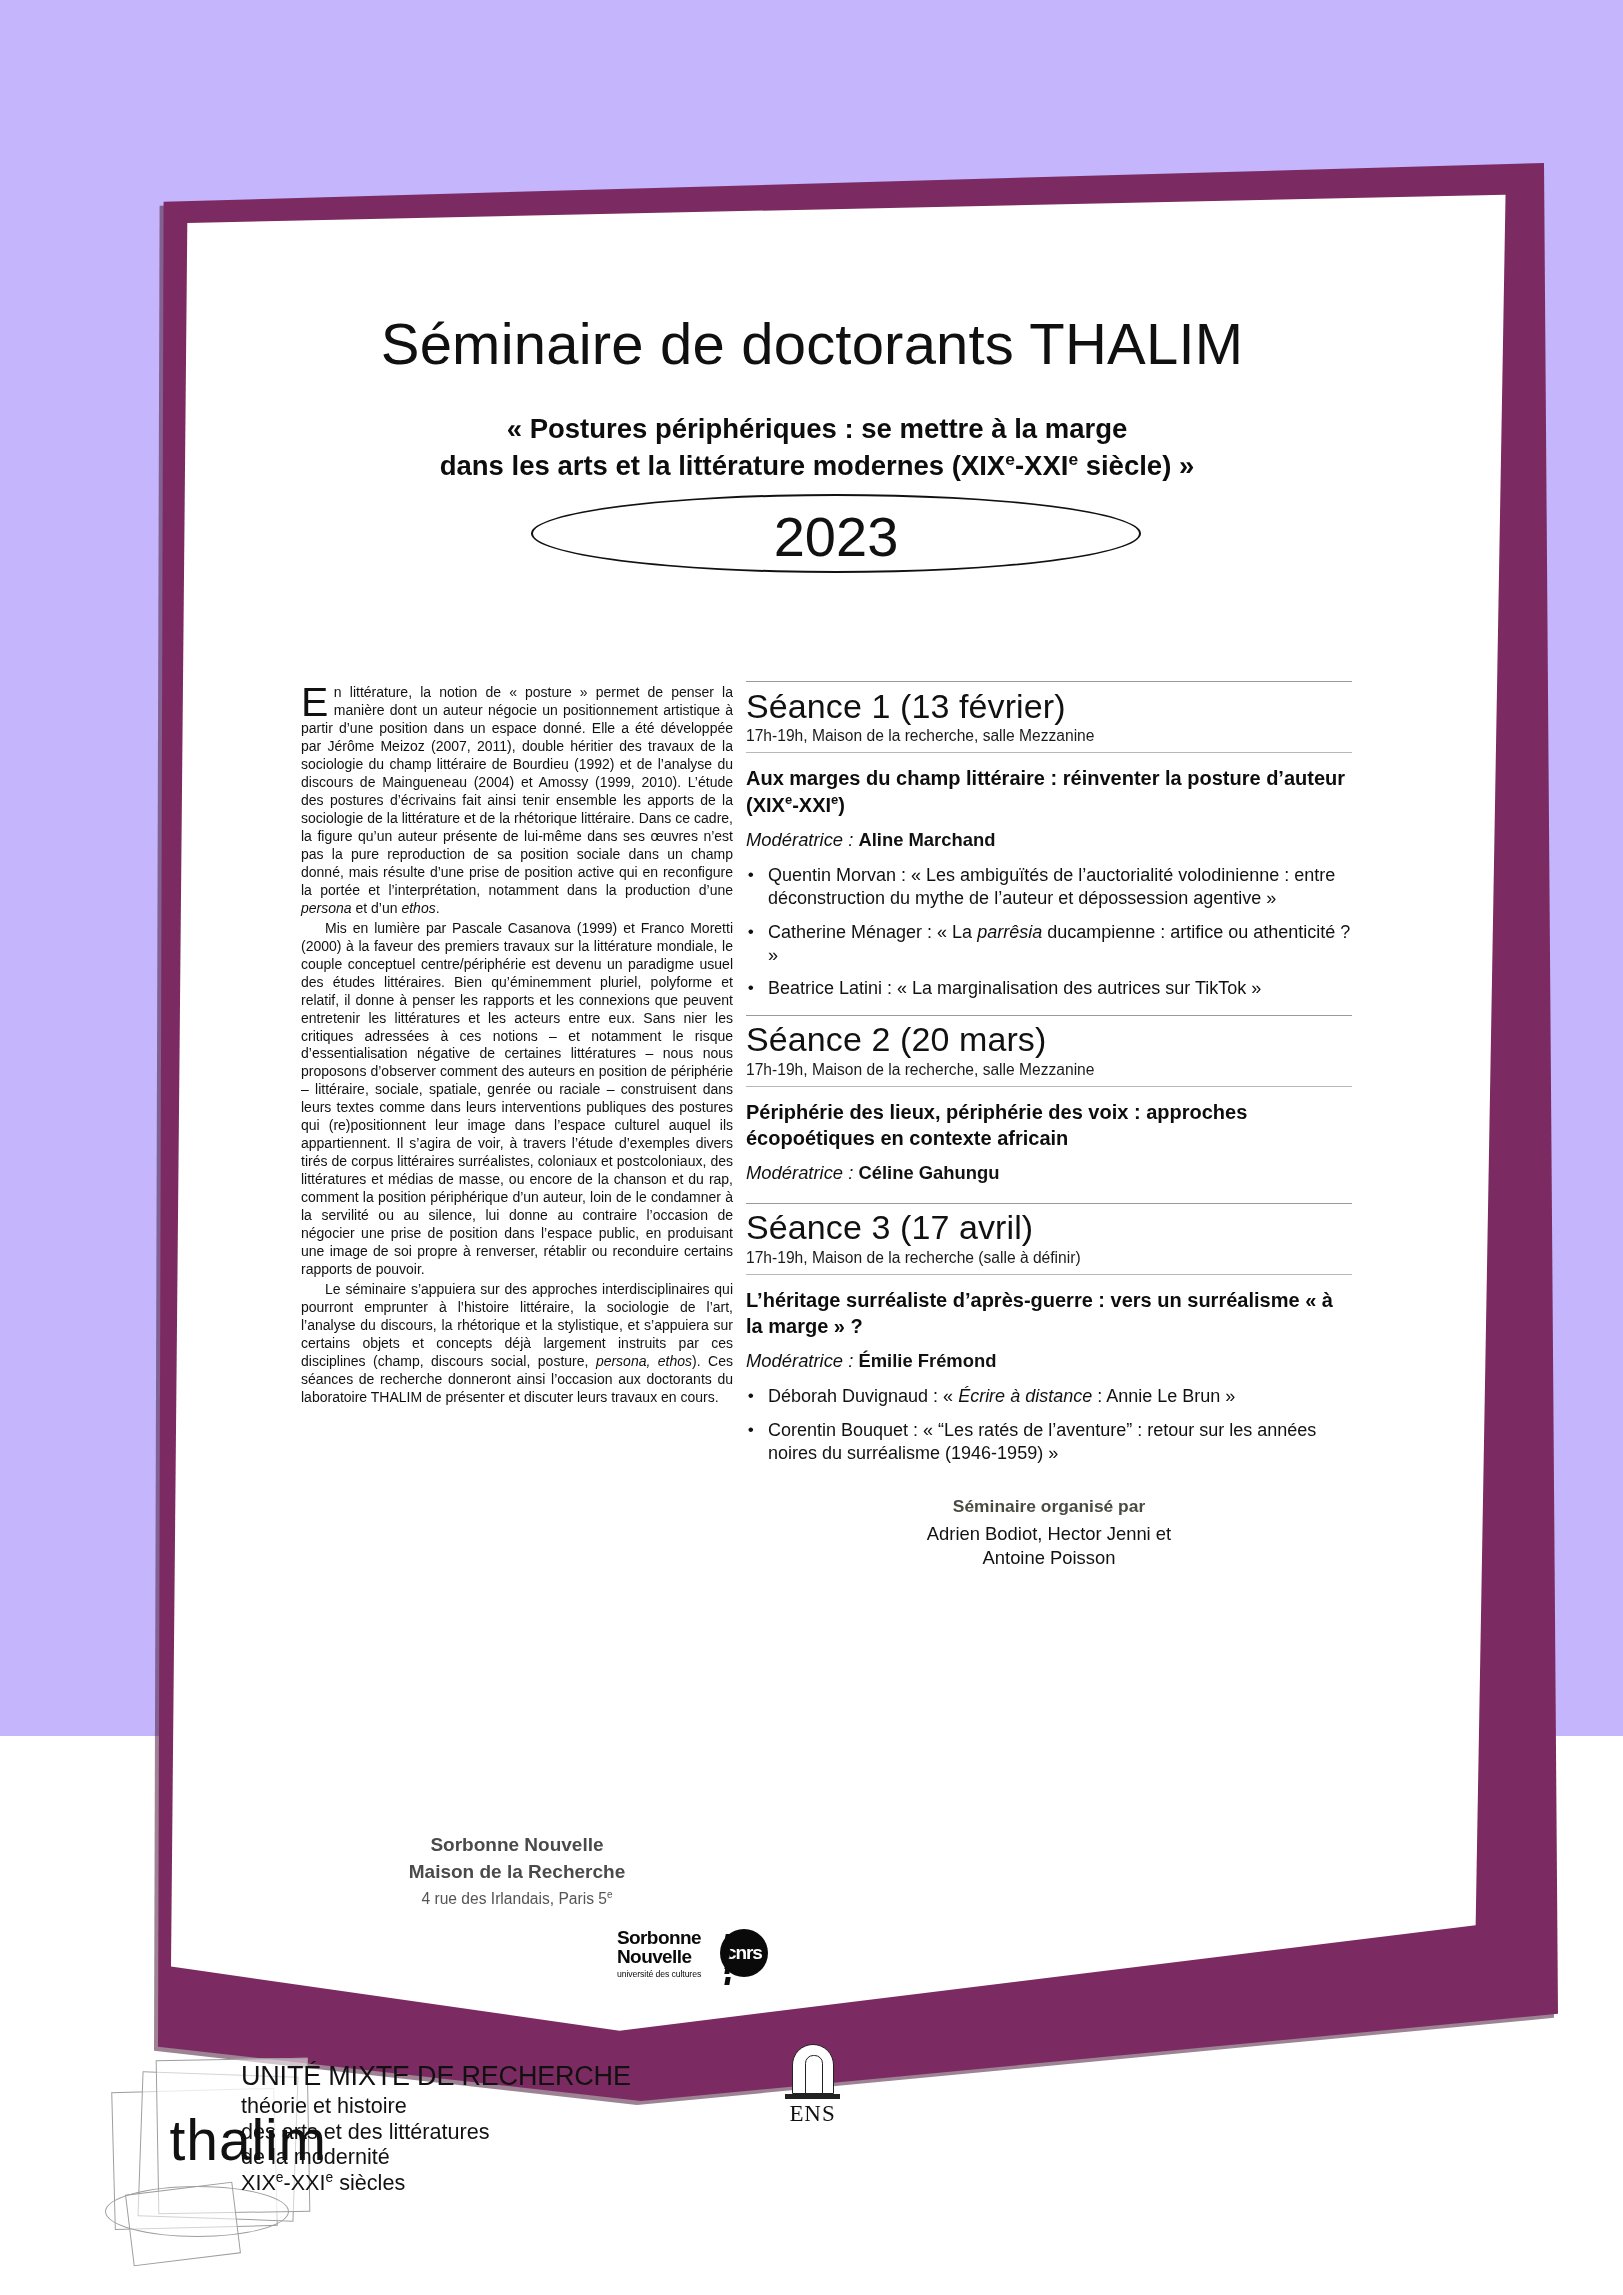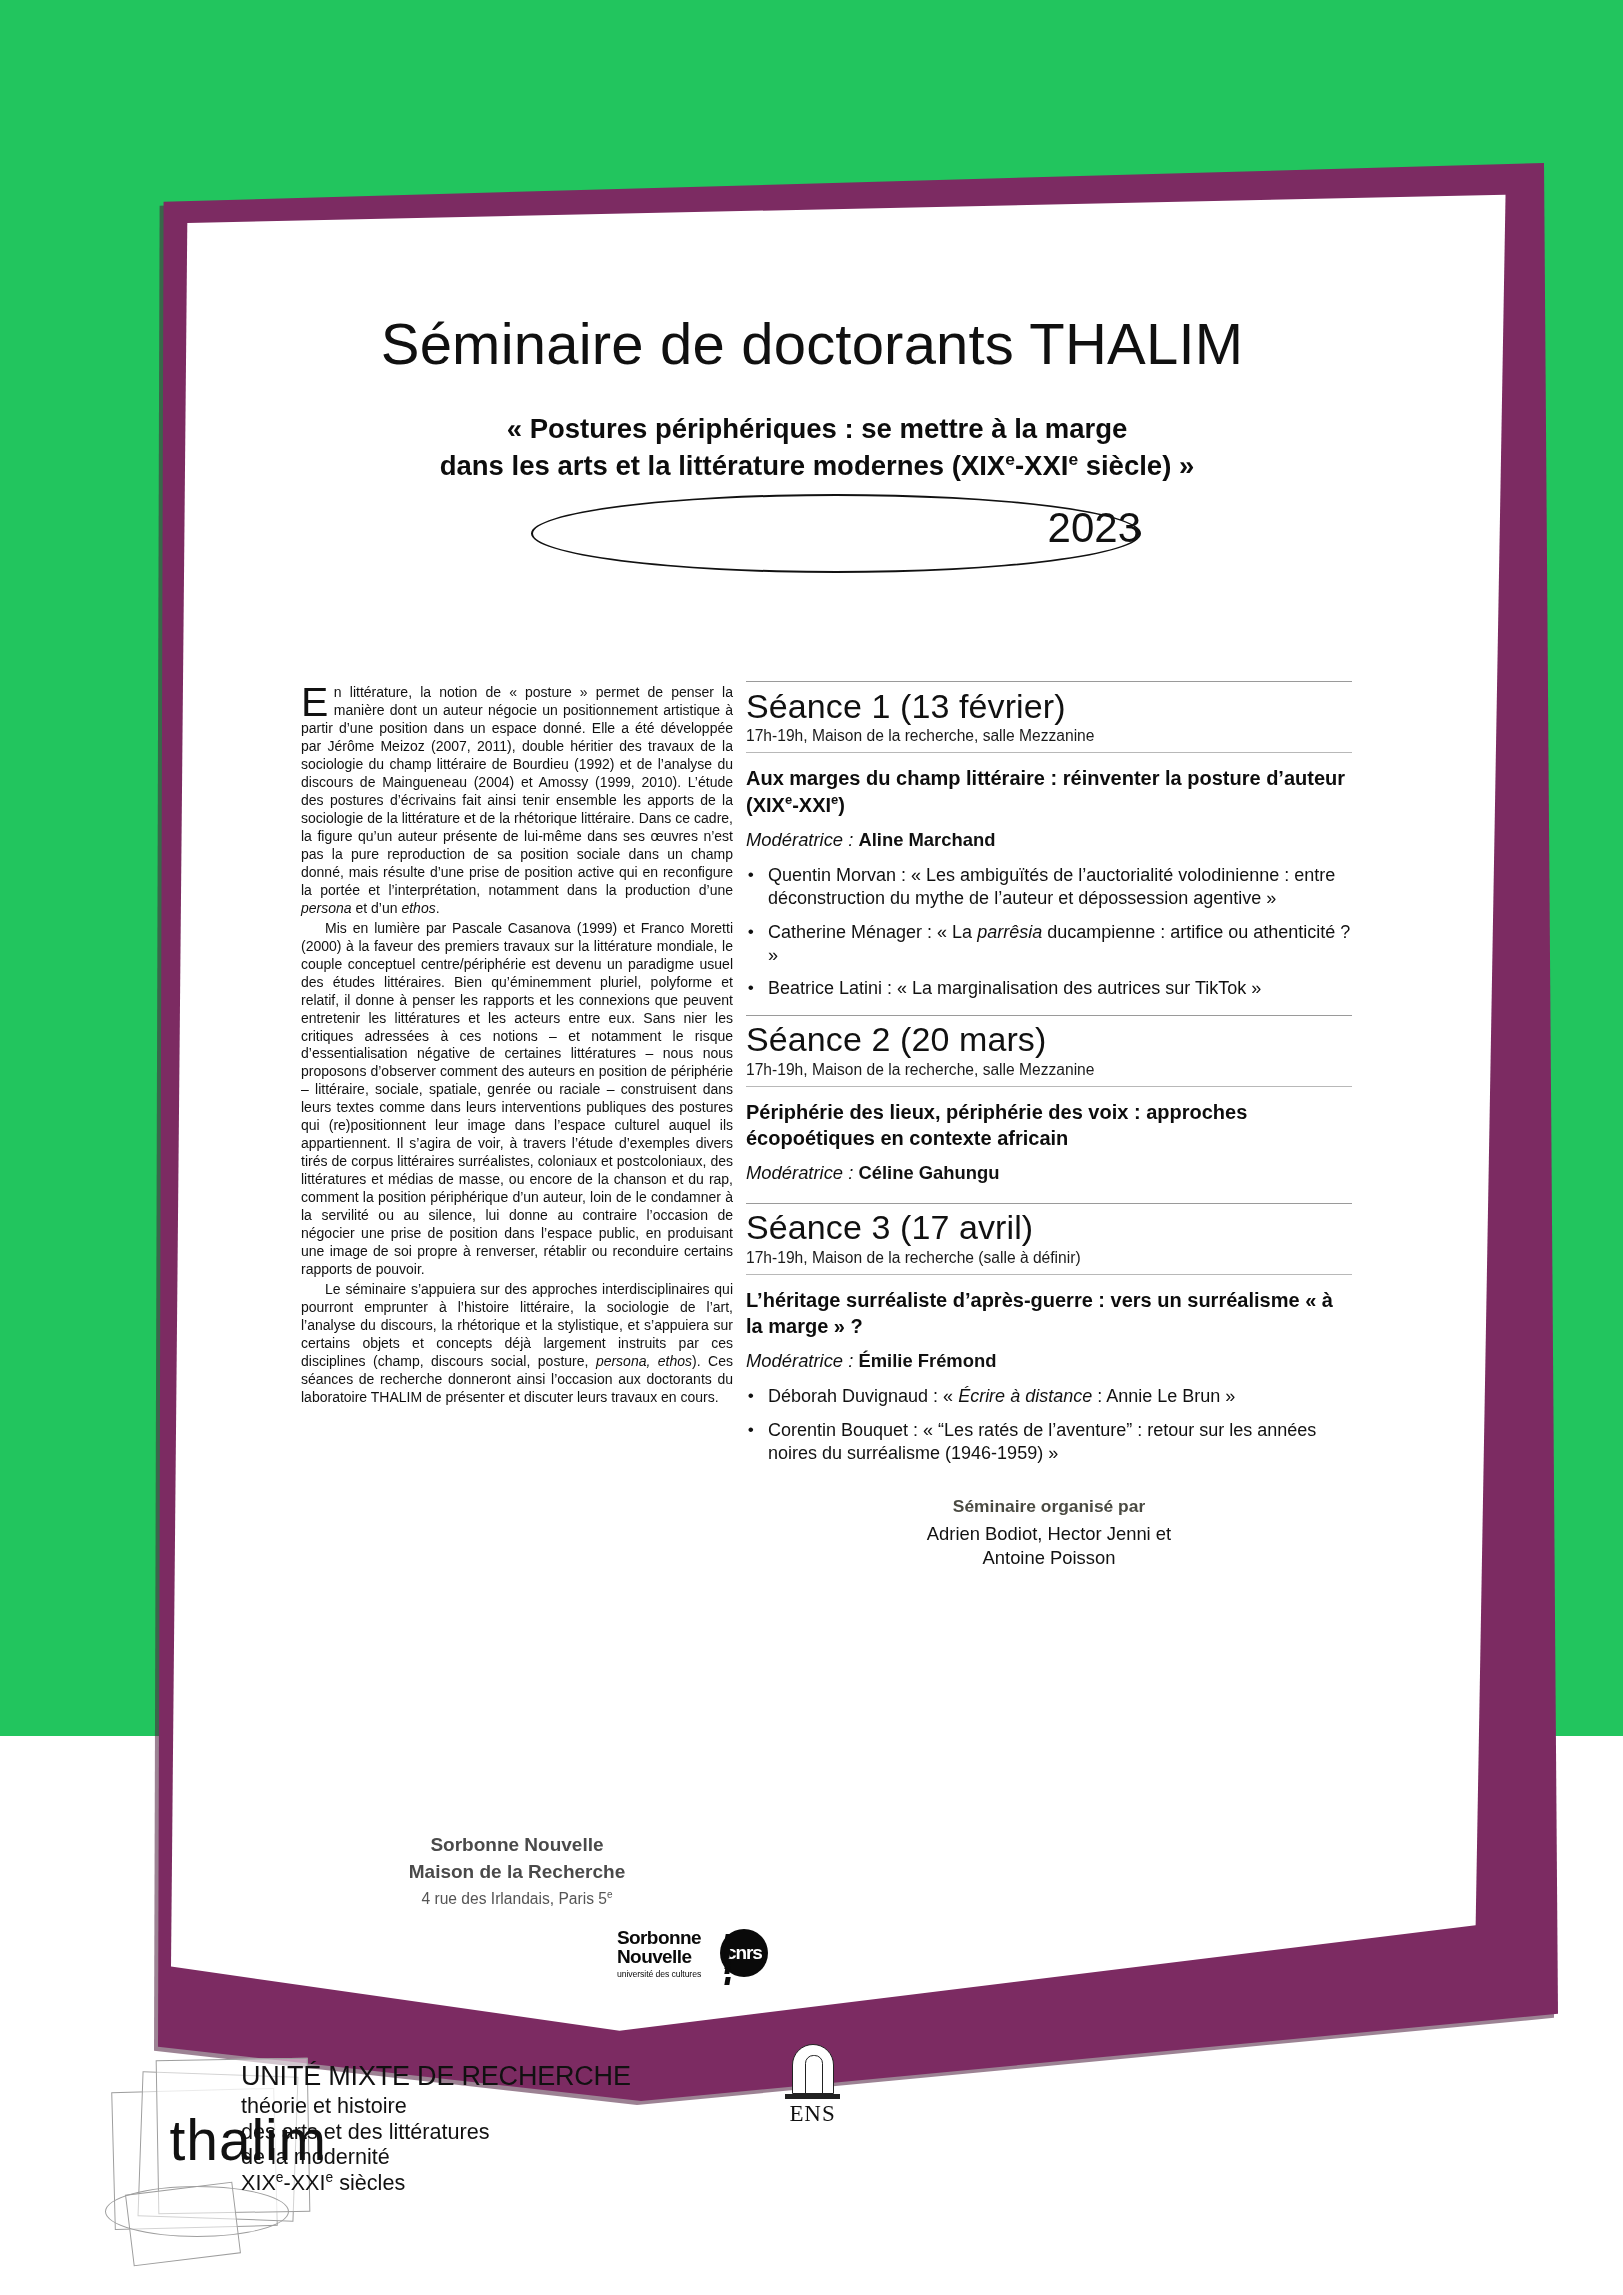"Séminaire de doctorants THALIM" #poster { background: #22c55e -> #c4b5fd }
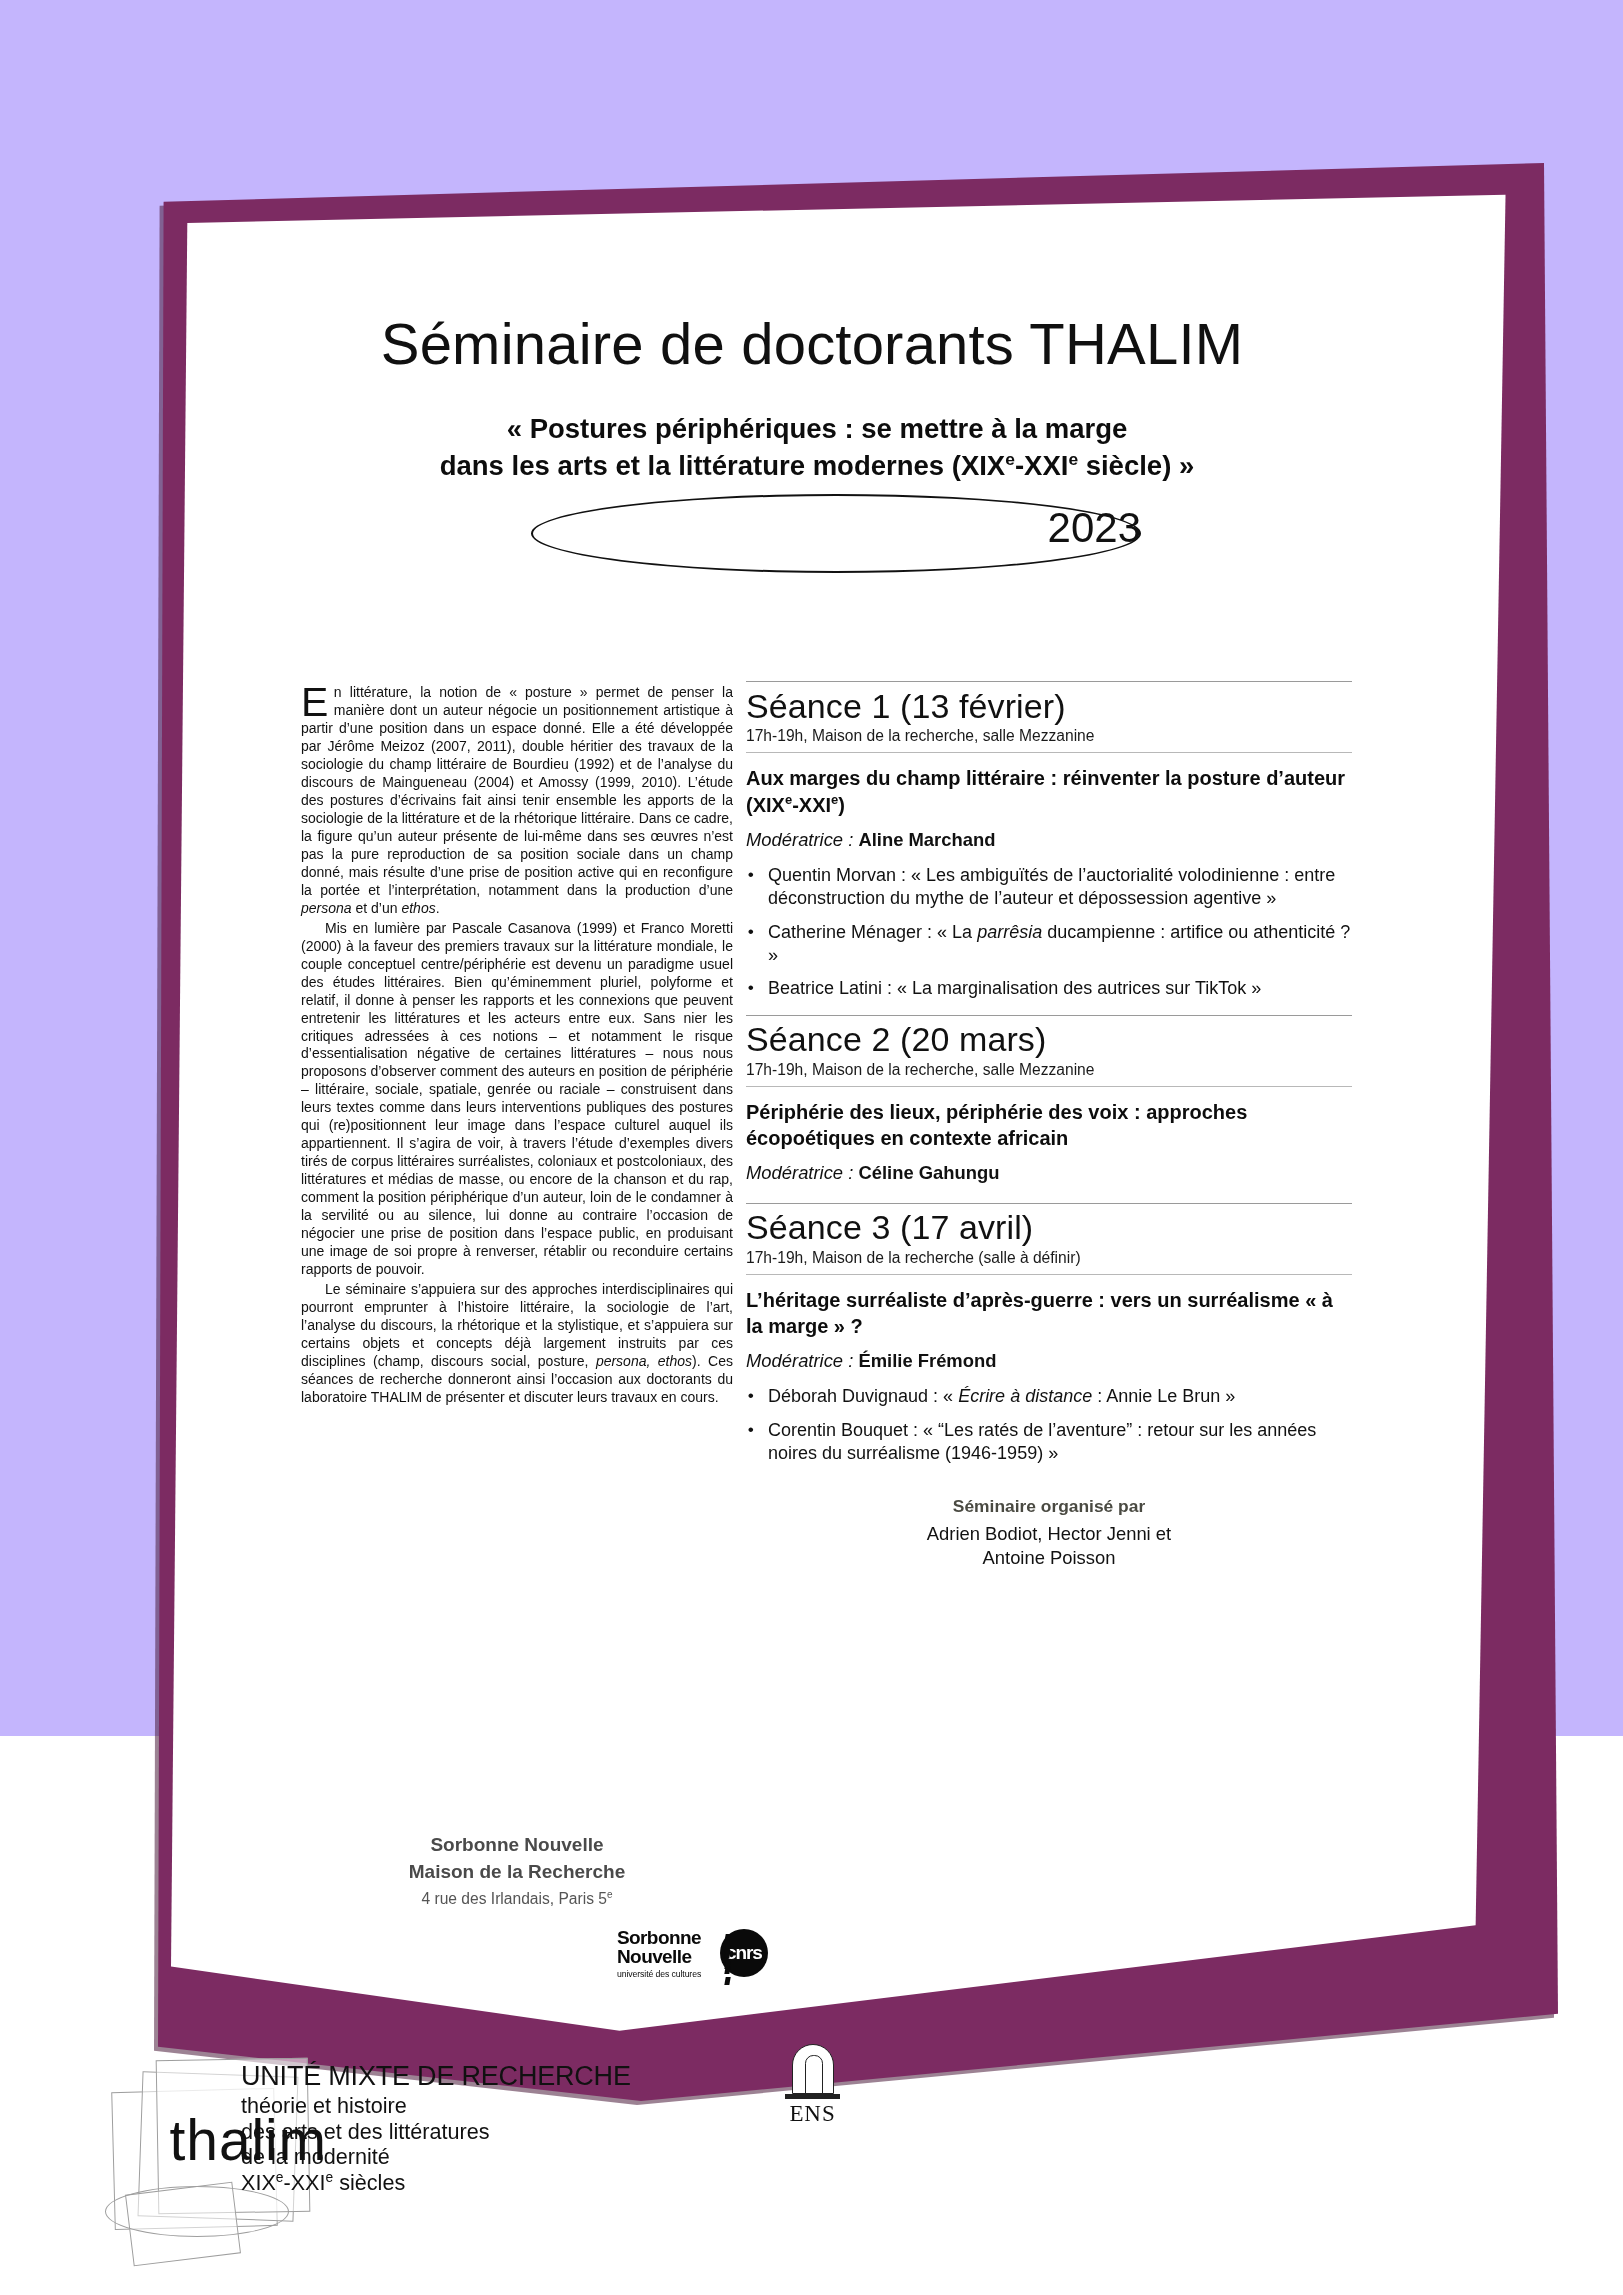"2023" .year-text { font-size: 42px -> 56px; text-align: right -> center }
